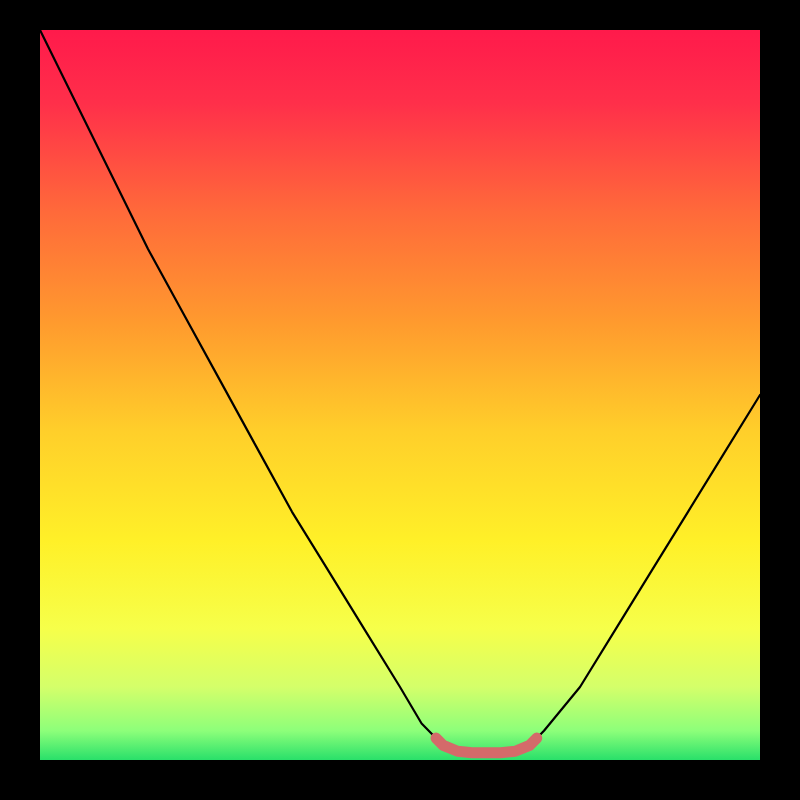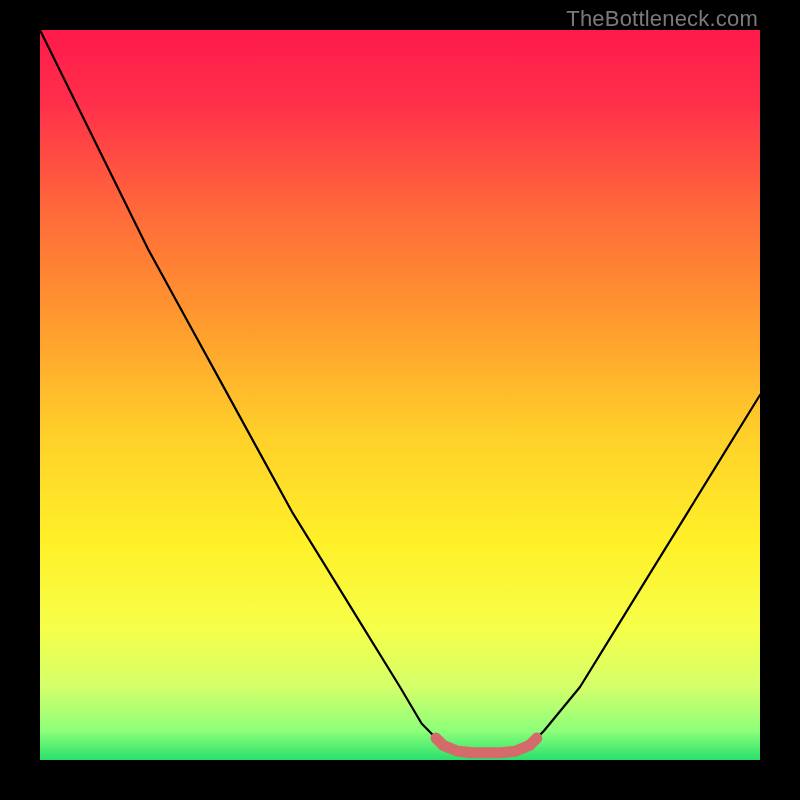"TheBottleneck.com" div.watermark { html: <div>TheBottleneck.com</div> -> none }
